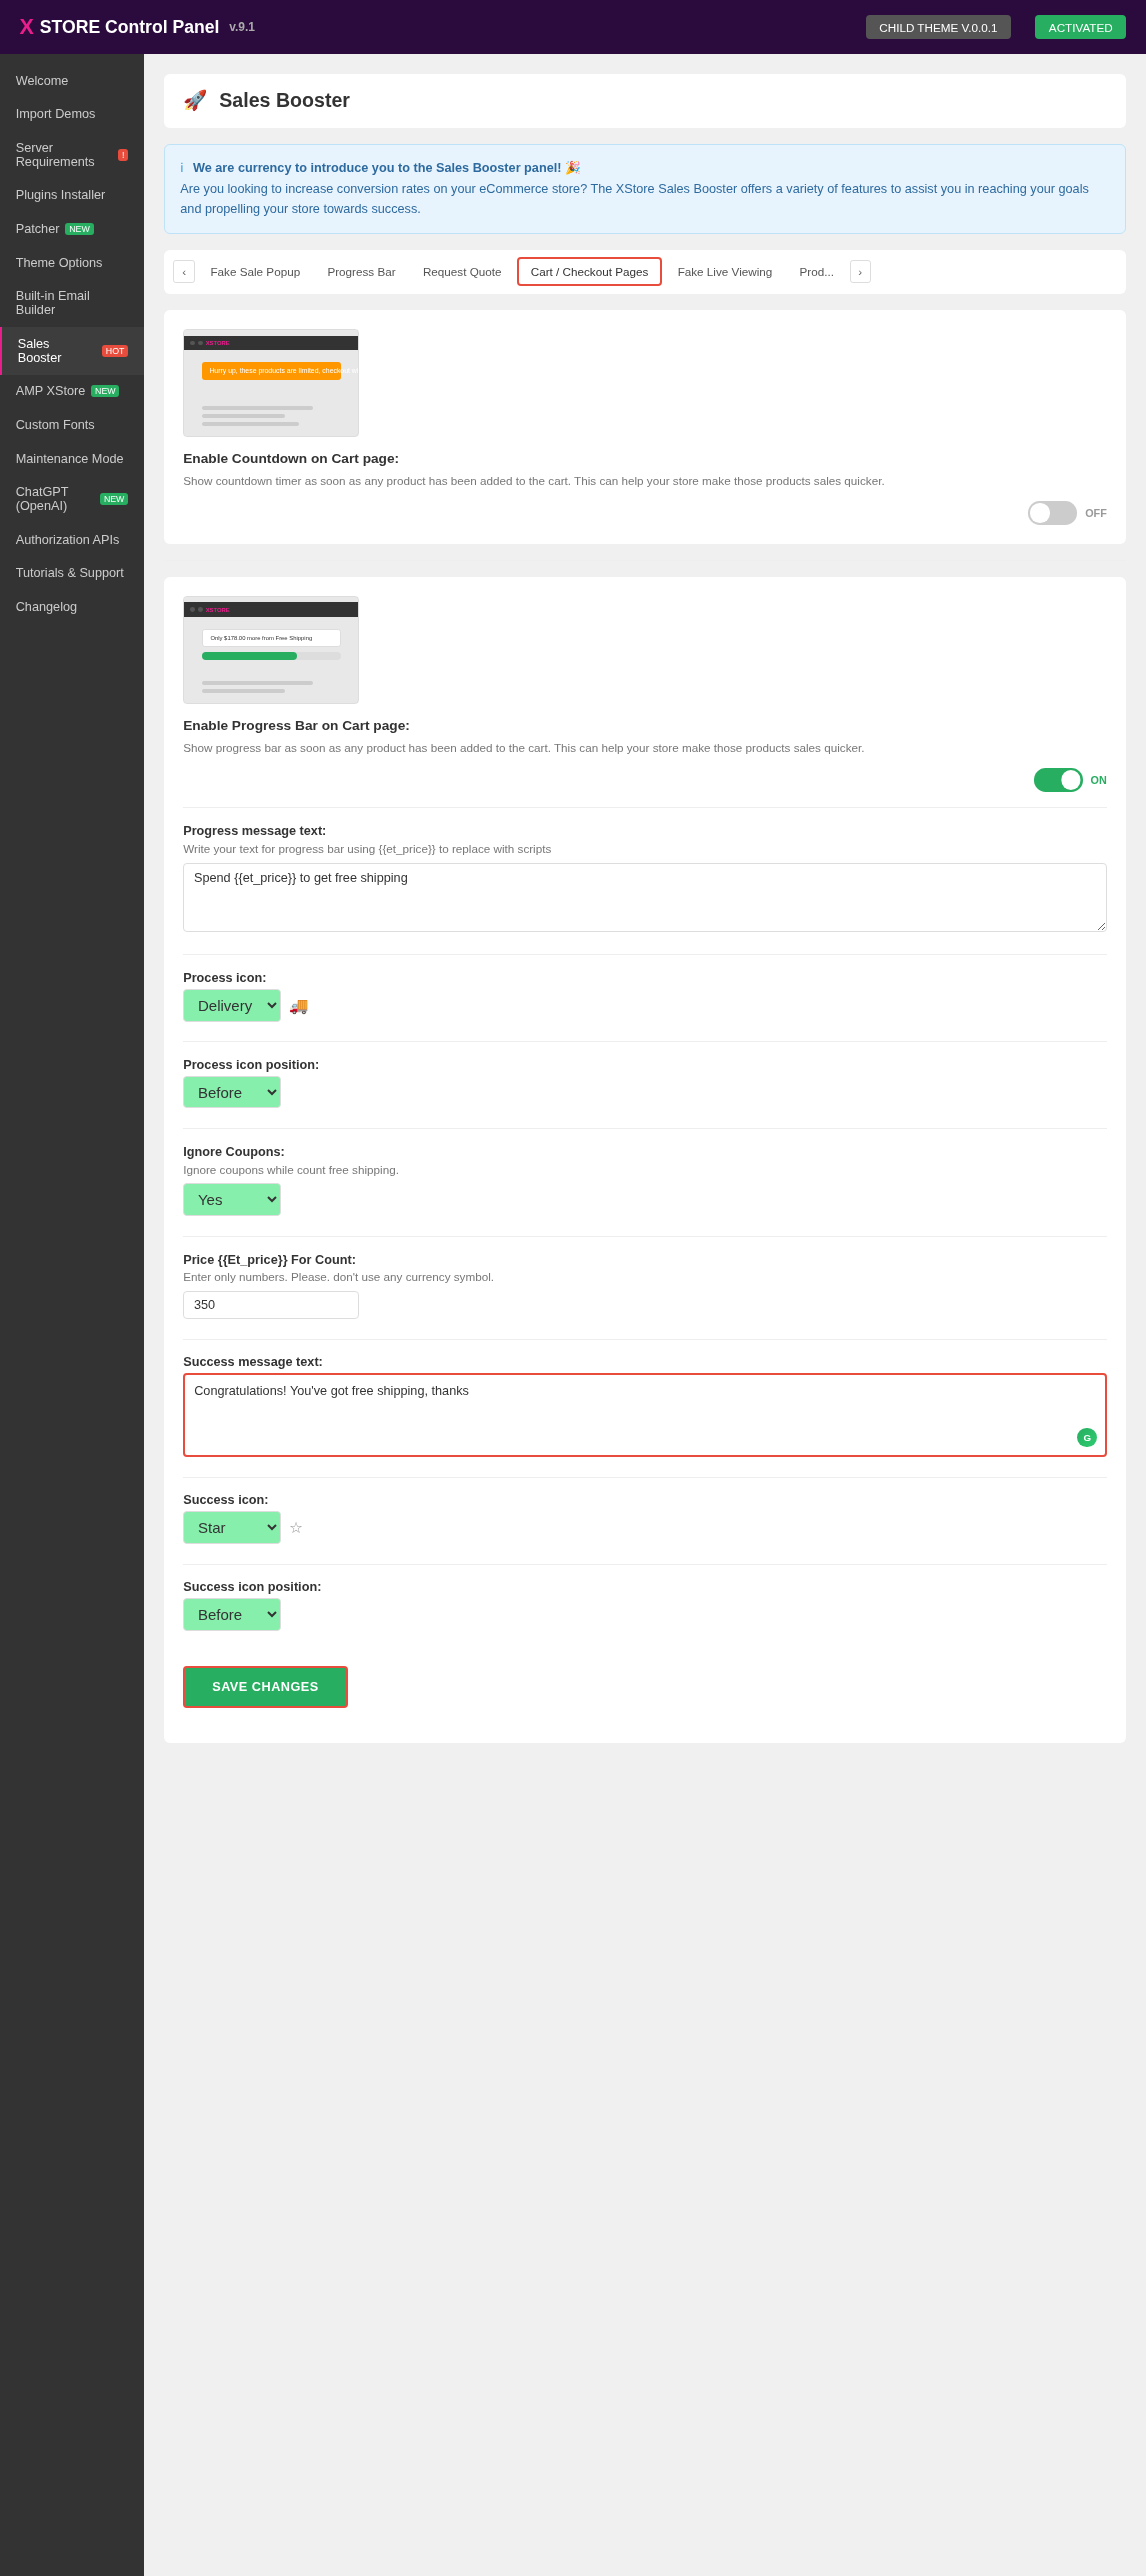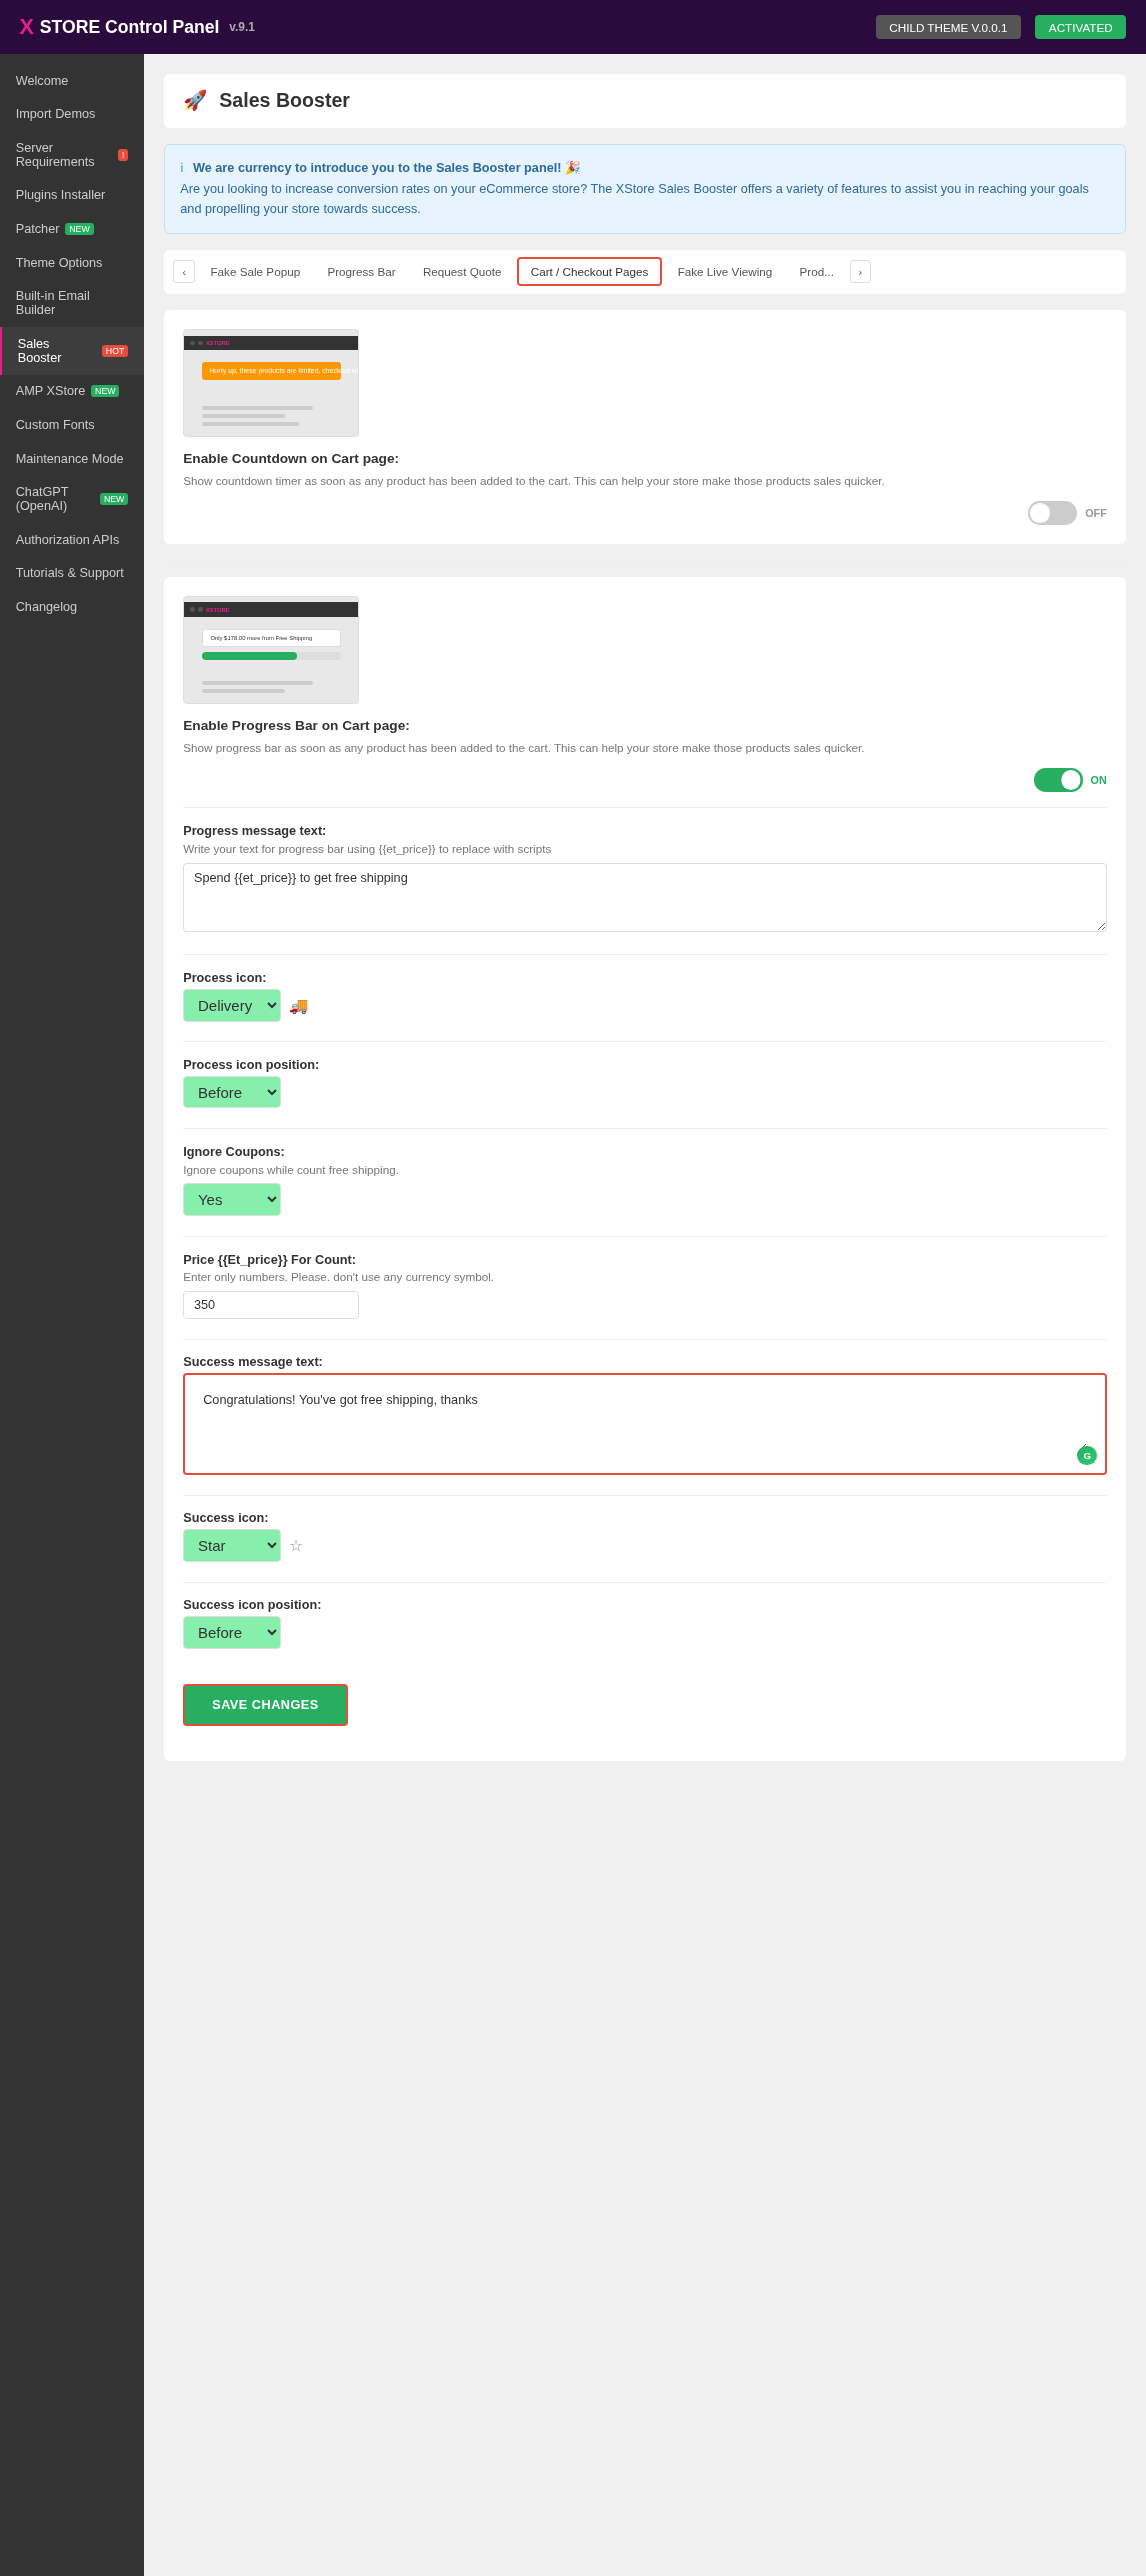"CHILD THEME V.0.0.1" .header-right { gap: 14px -> 24px }
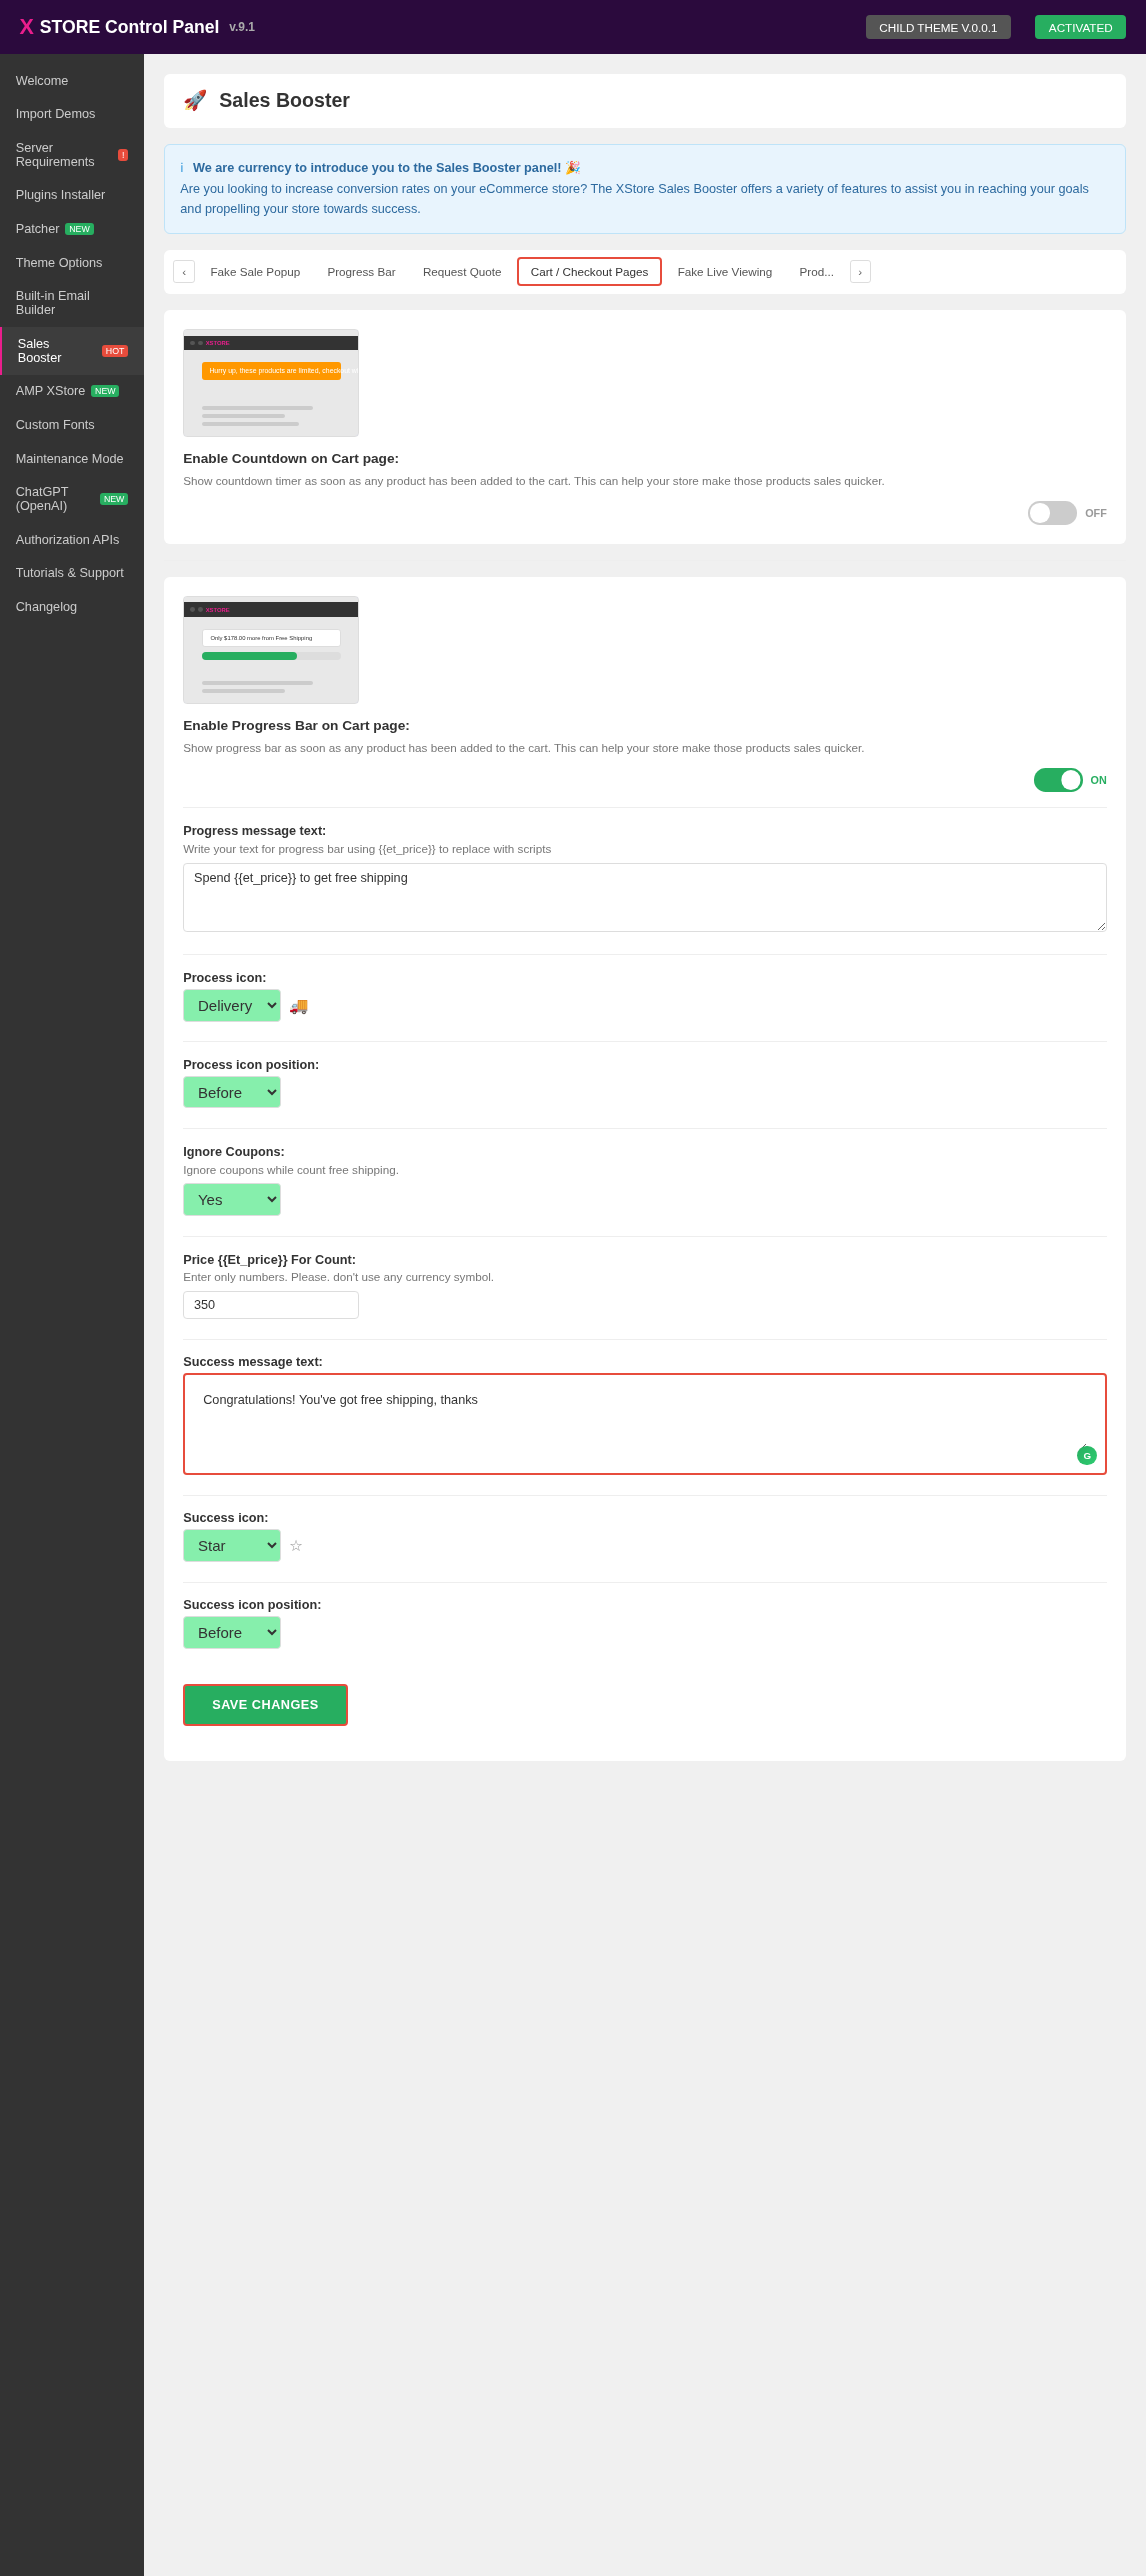"Congratulations! You've got free" .success-msg-box { padding: 18px -> 9px }
